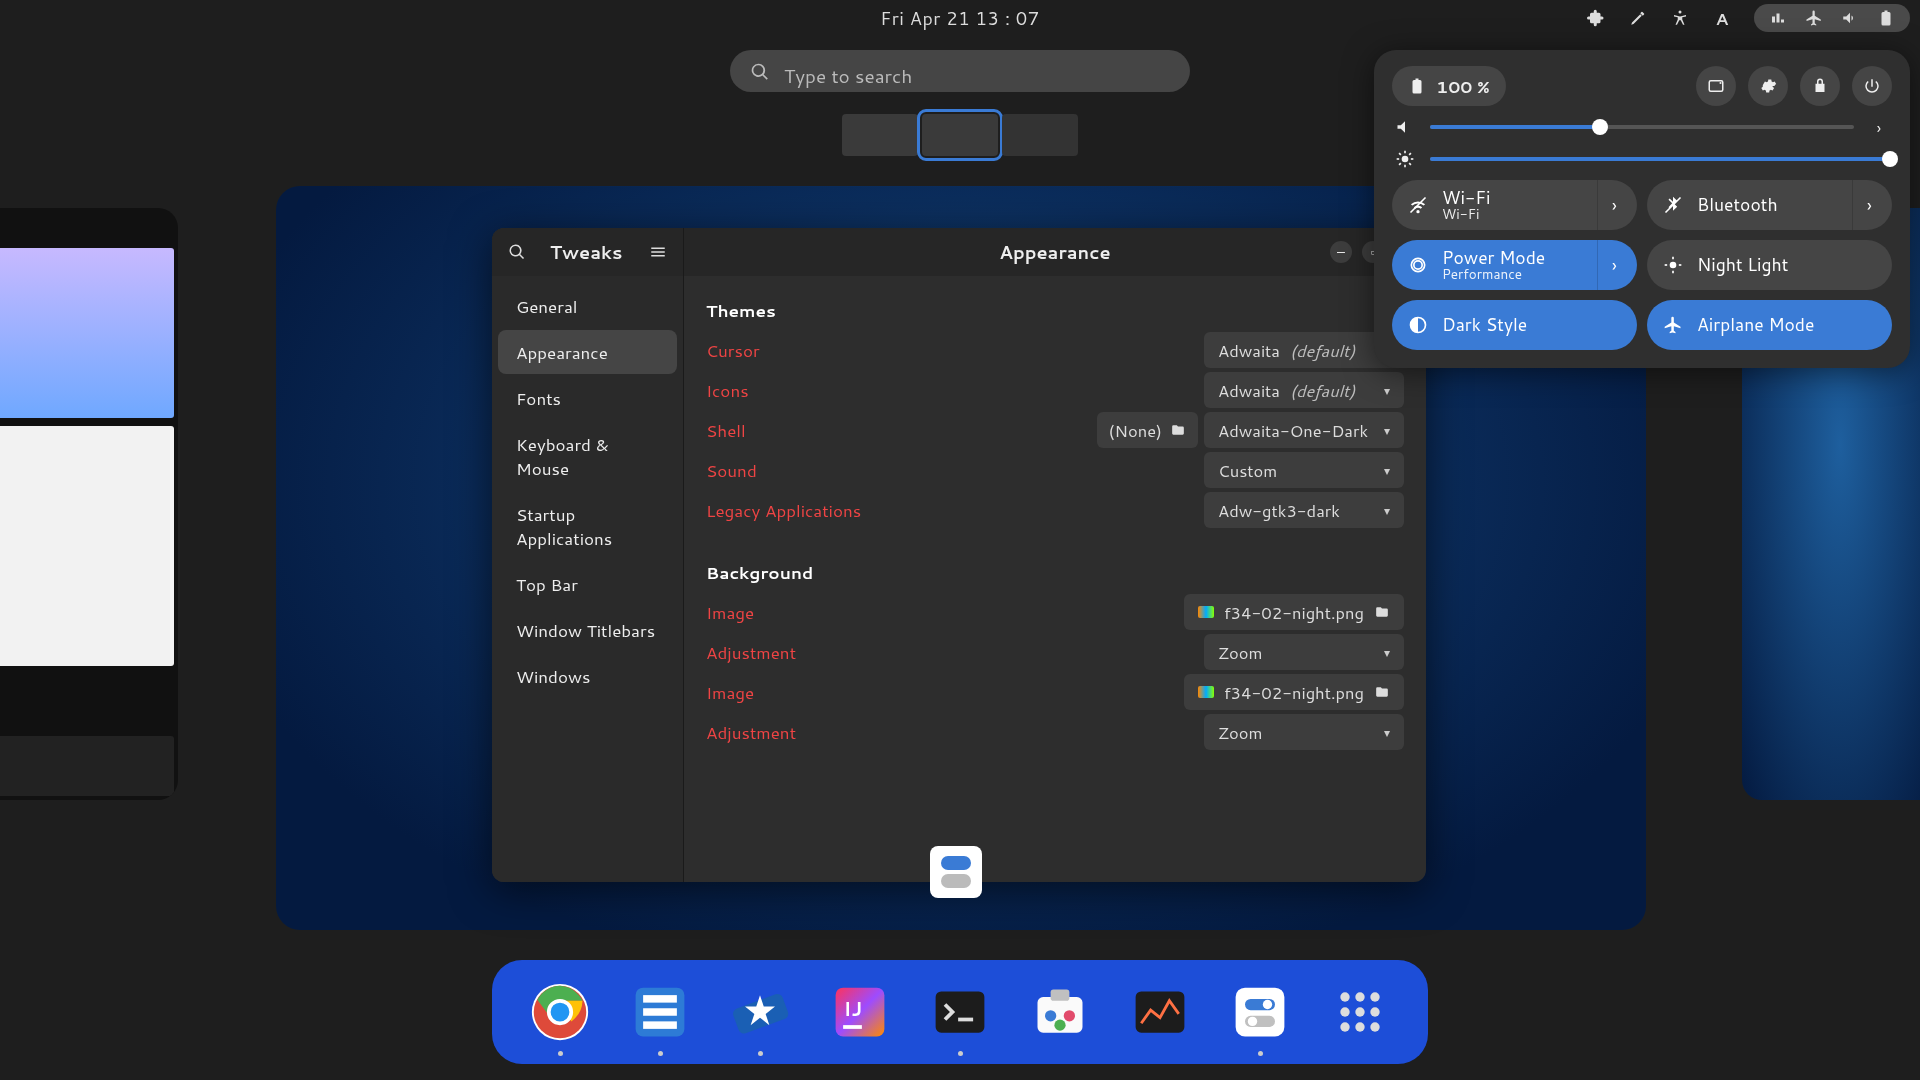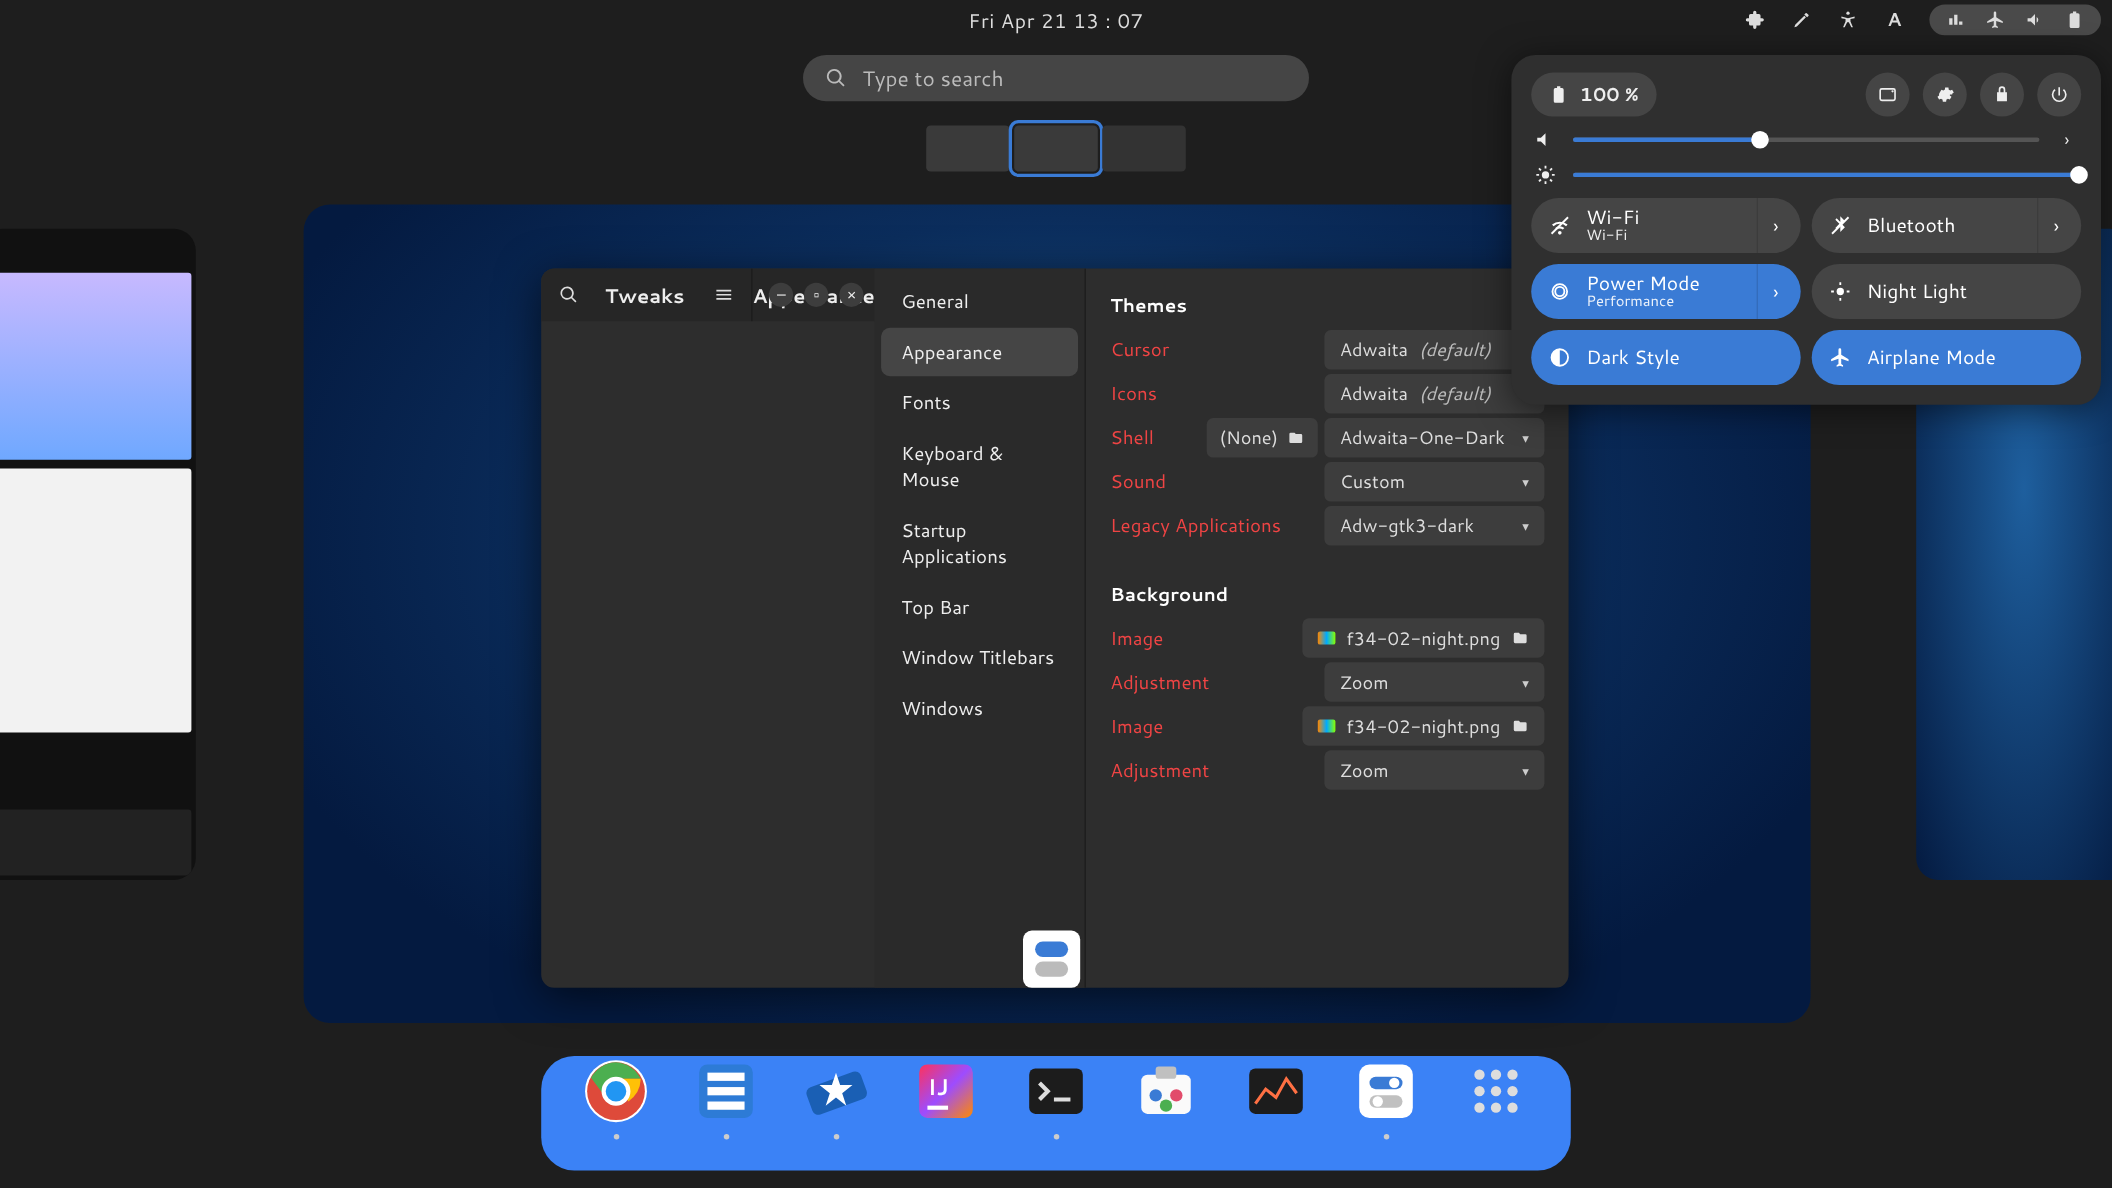"Type to search" .overview-search { align-items: center -> none }
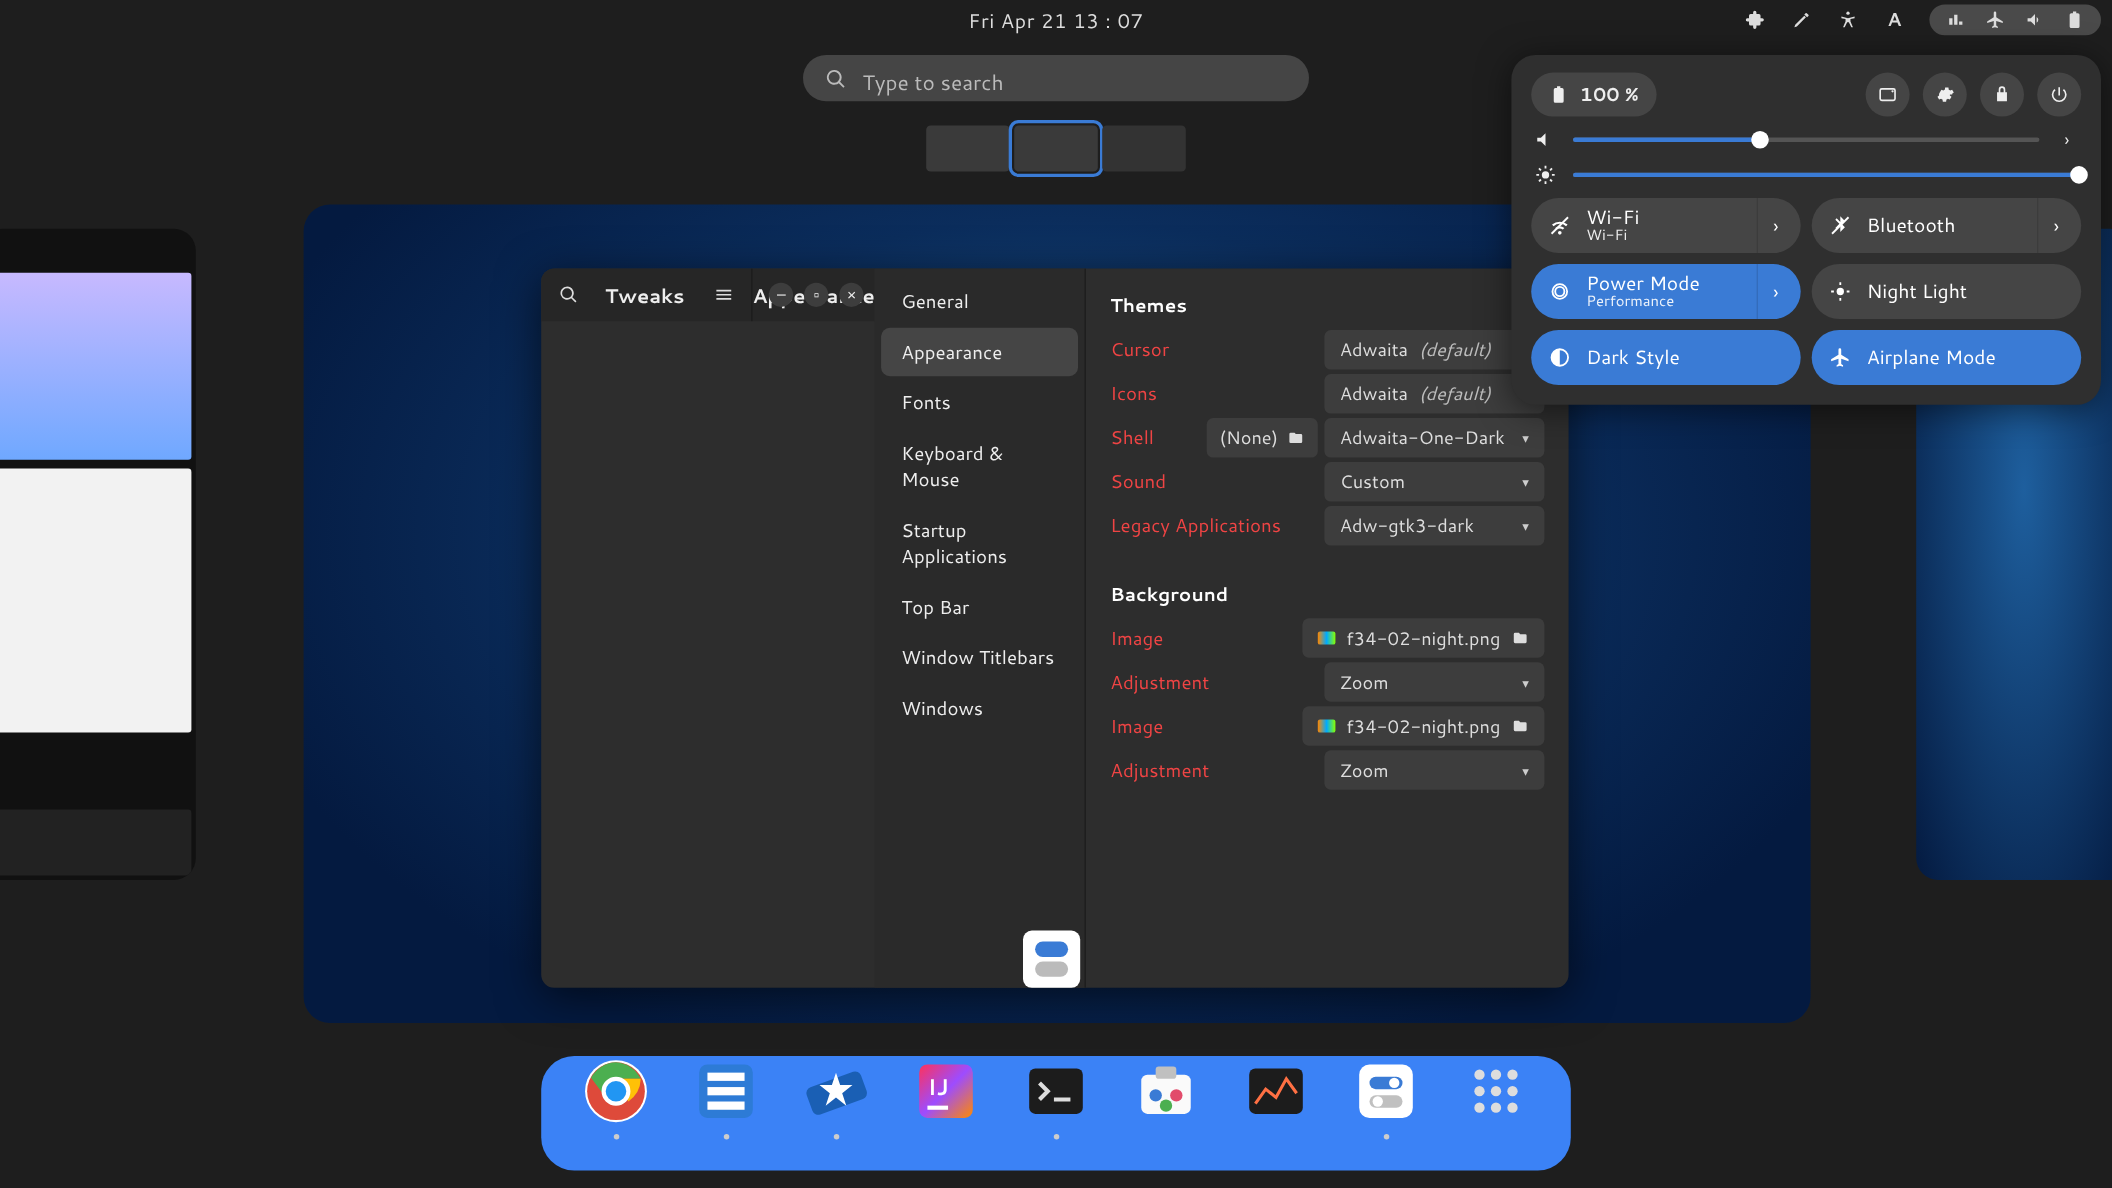"Tweaks" .tweaks-win { flex-direction: row -> column; top: 244px -> 228px }
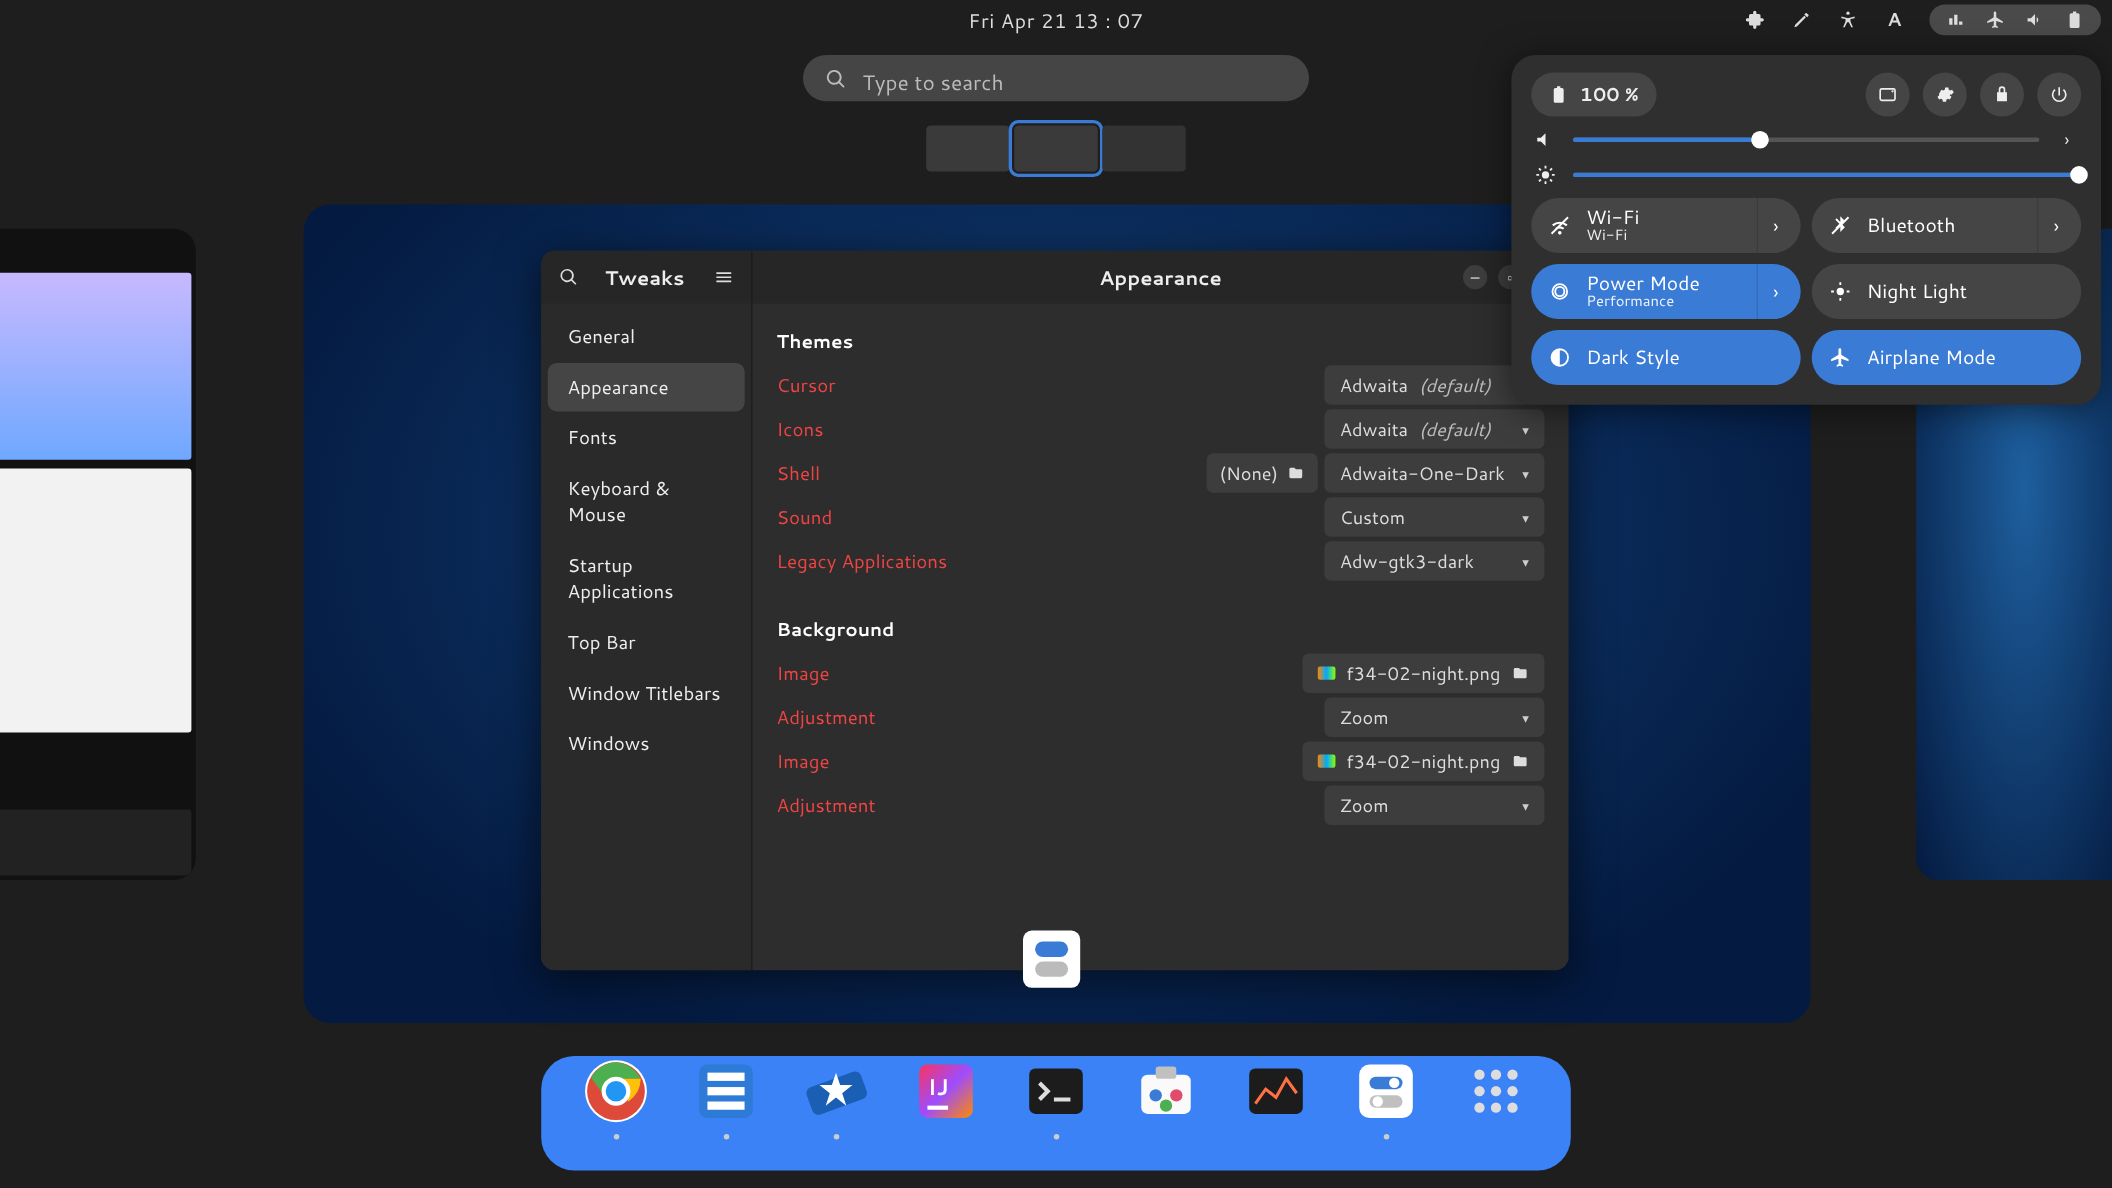"IJ" .dock { align-items: flex-start -> center; background: #3b82f6 -> #1d4ed8 }
